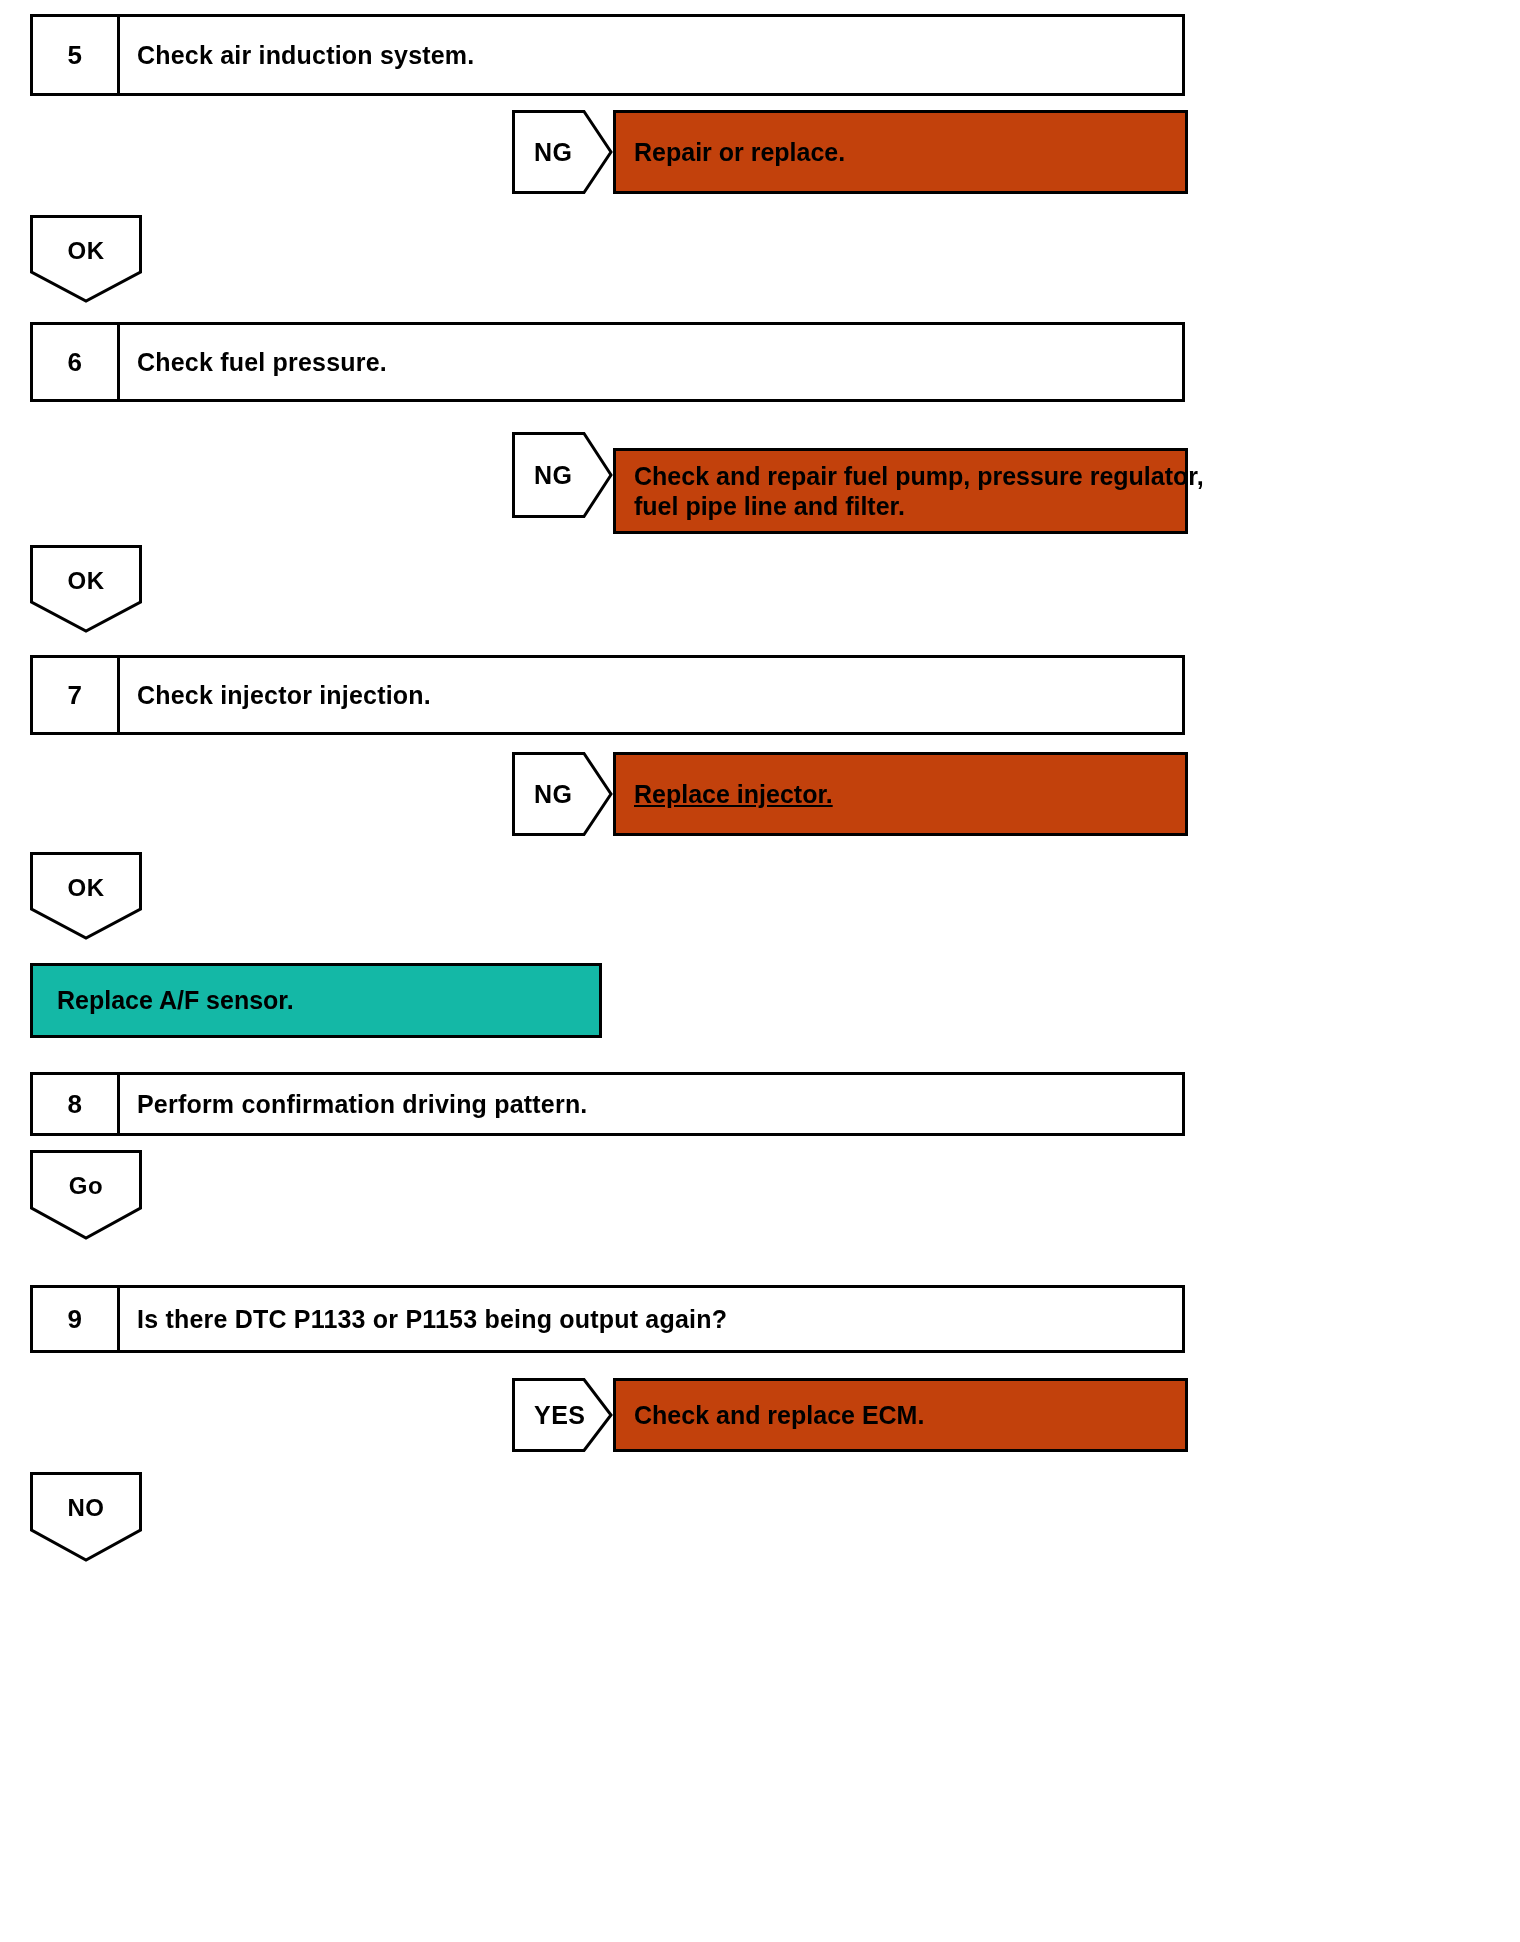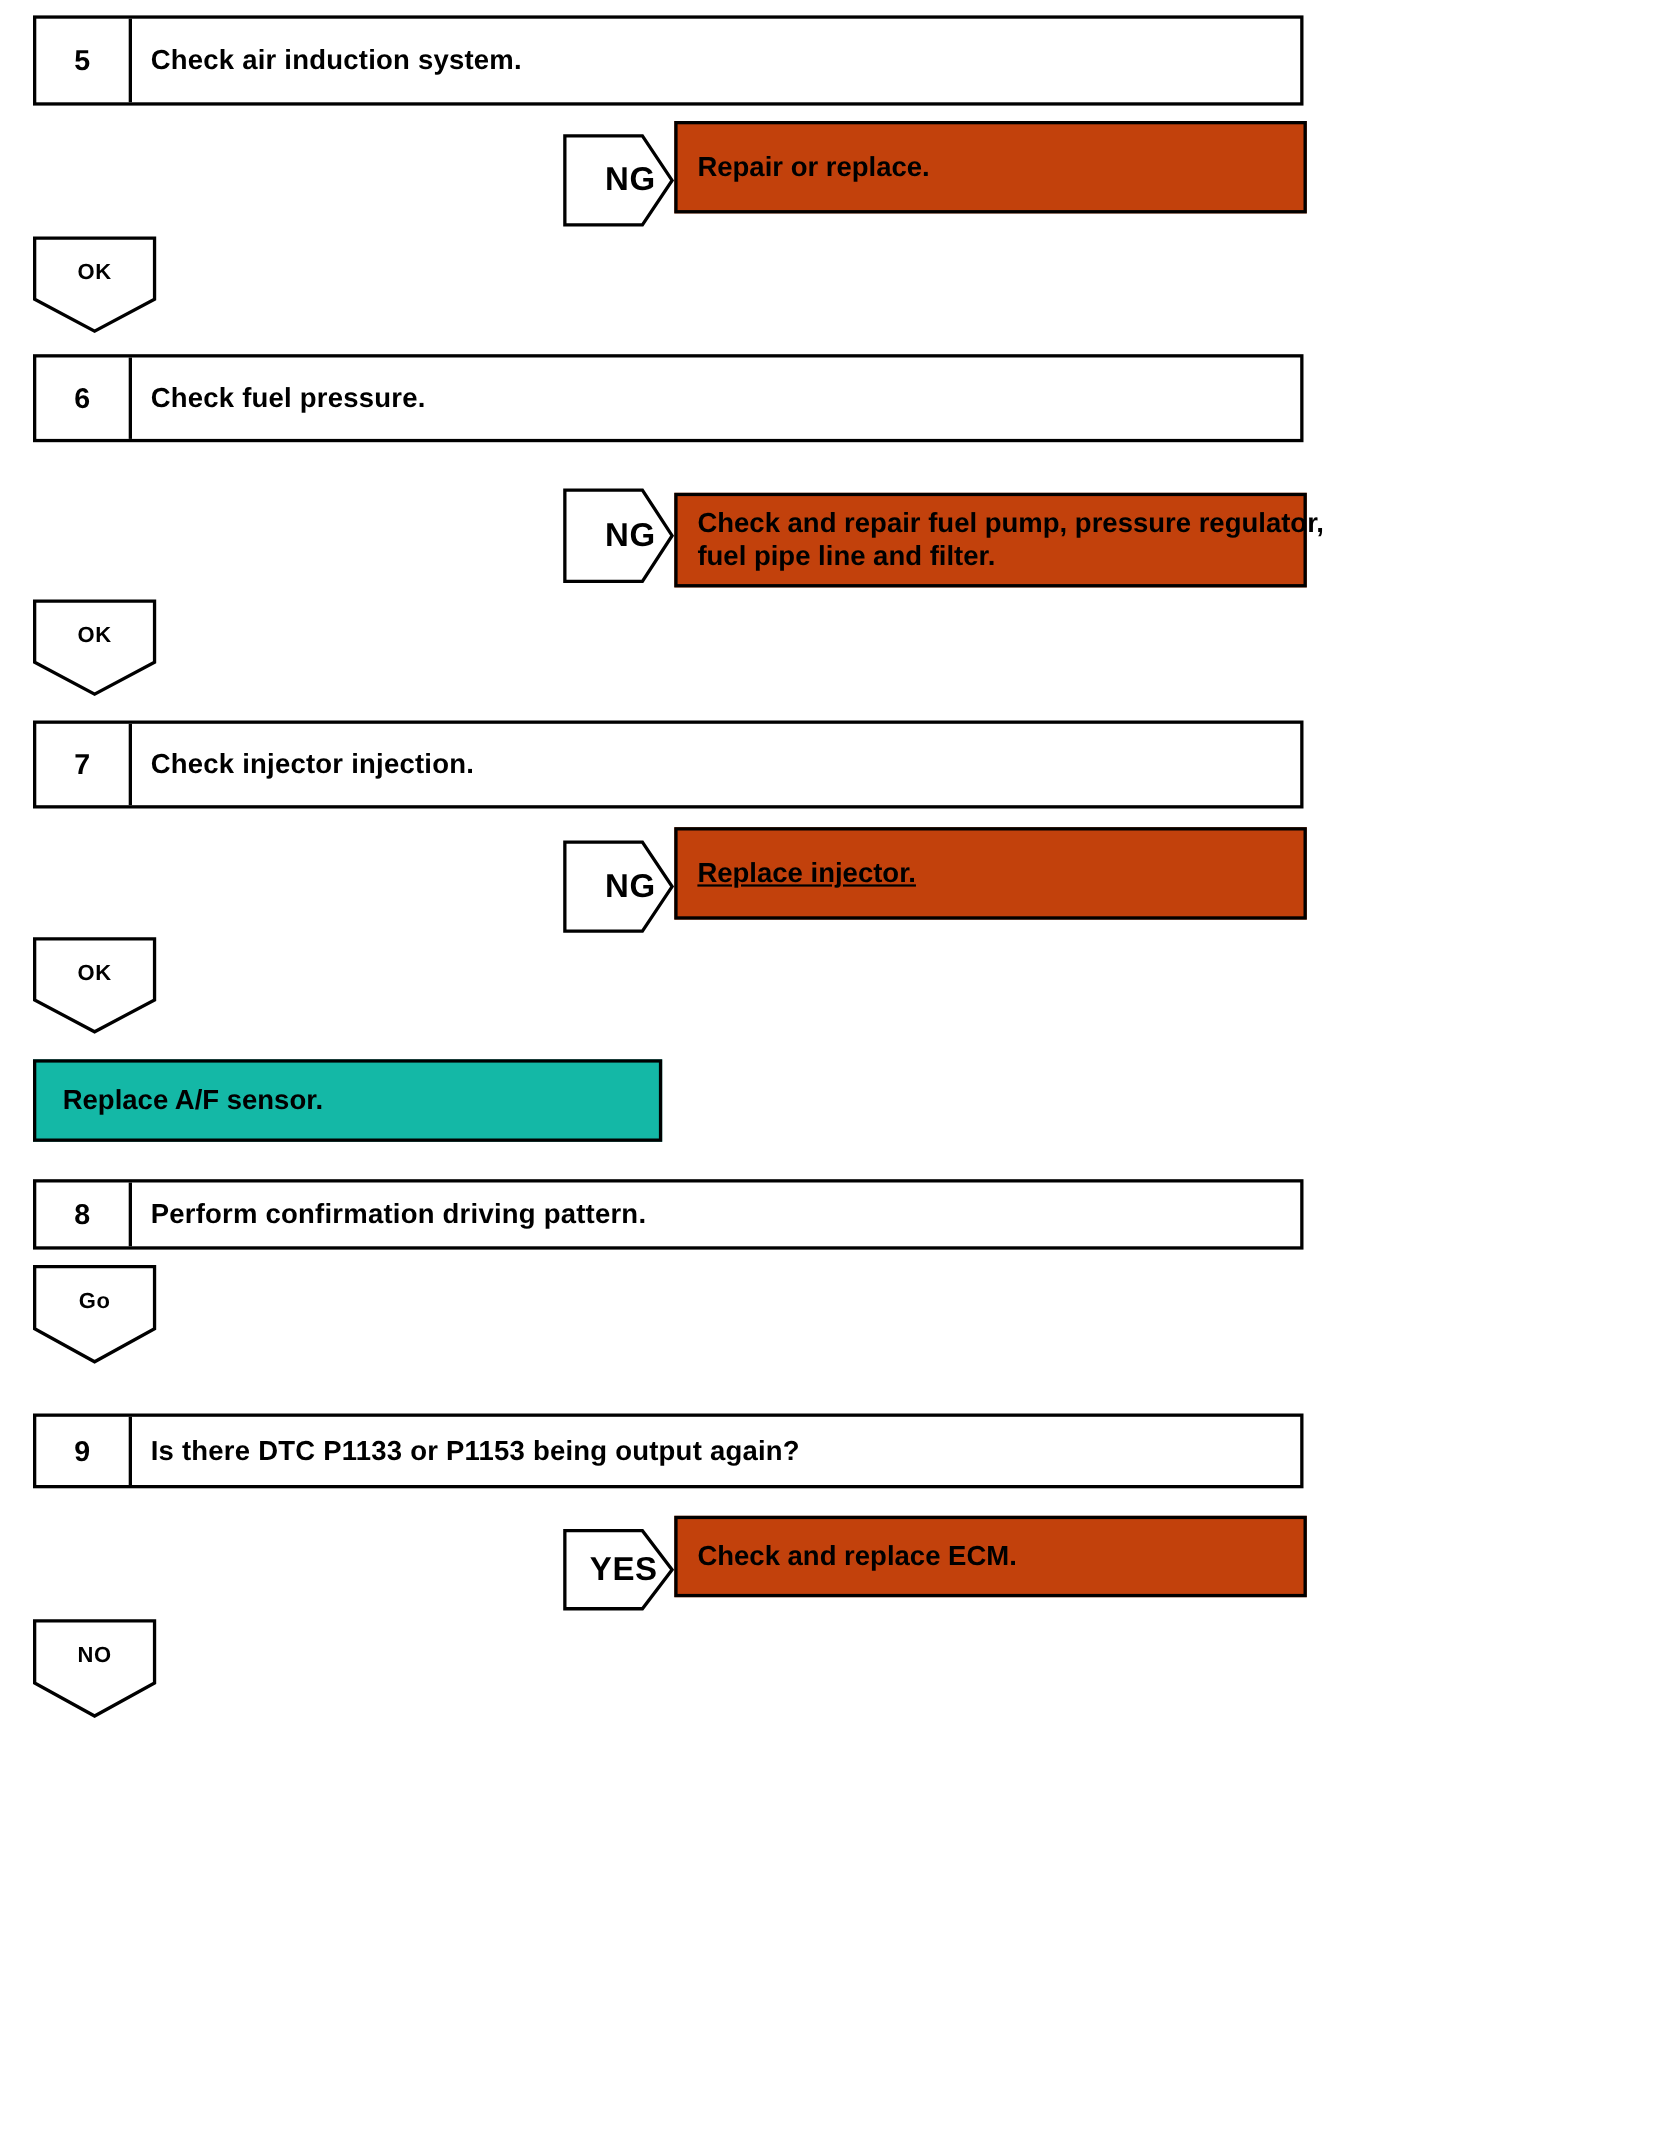"NG" .branch-label { font-size: 30px -> 25px; justify-content: center -> flex-start; top: 12px -> 0 }
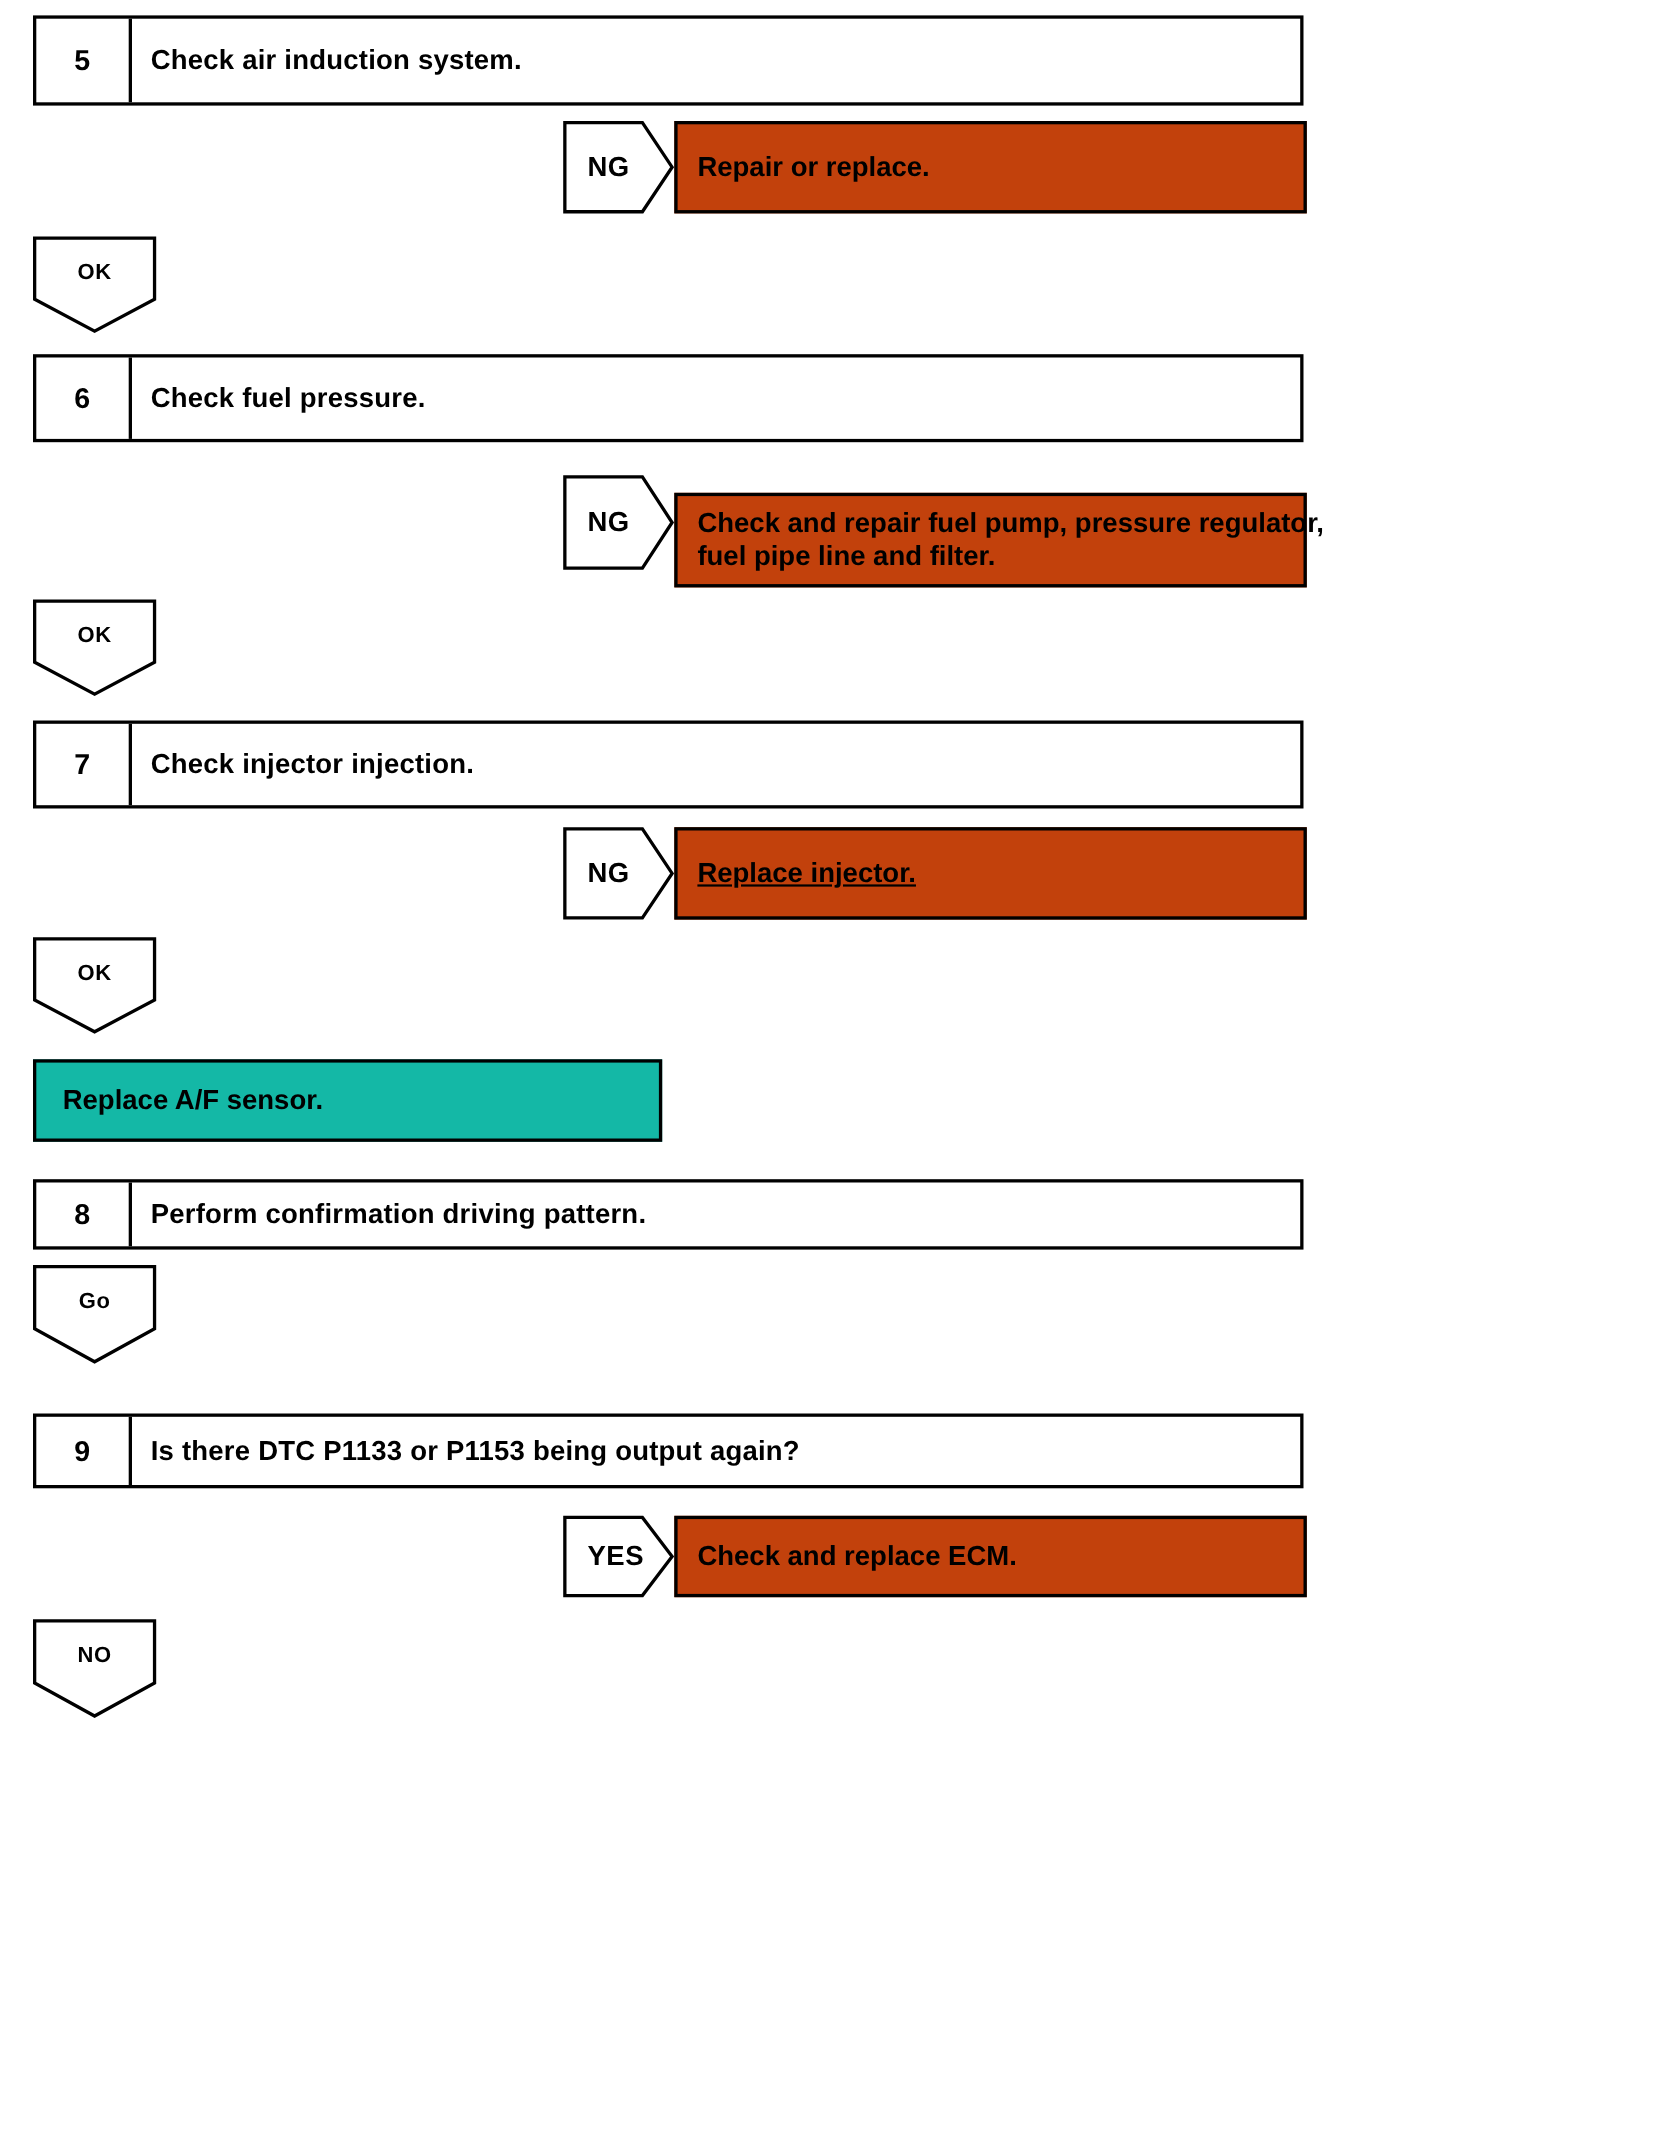"OK" .chev-label { font-size: 20px -> 24px }
